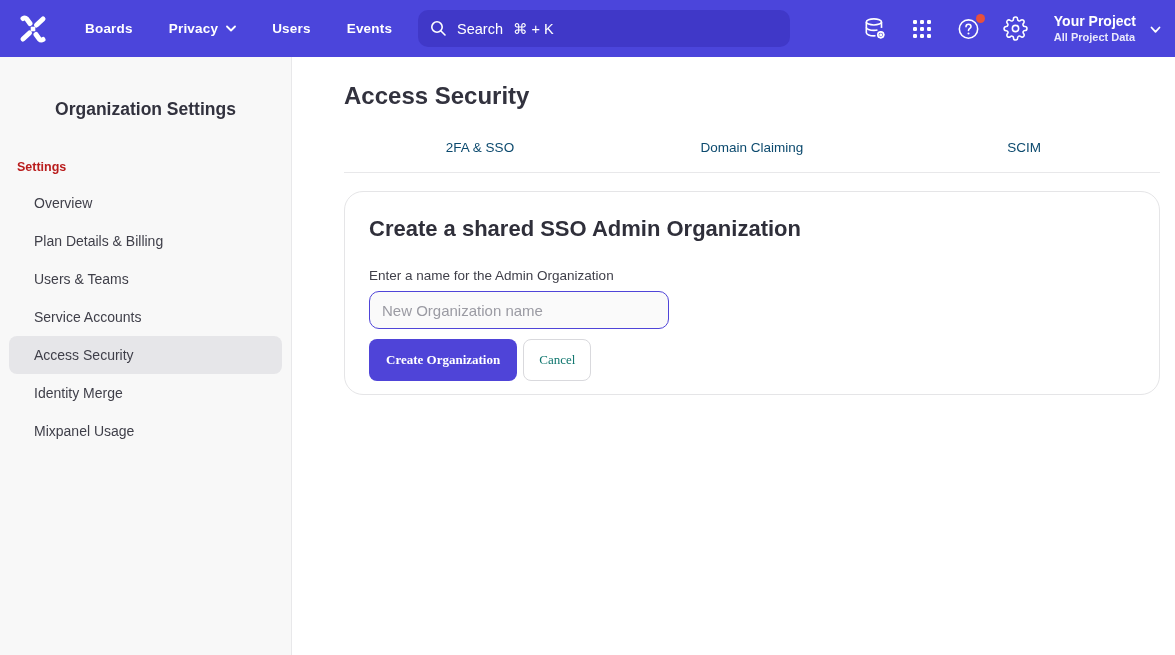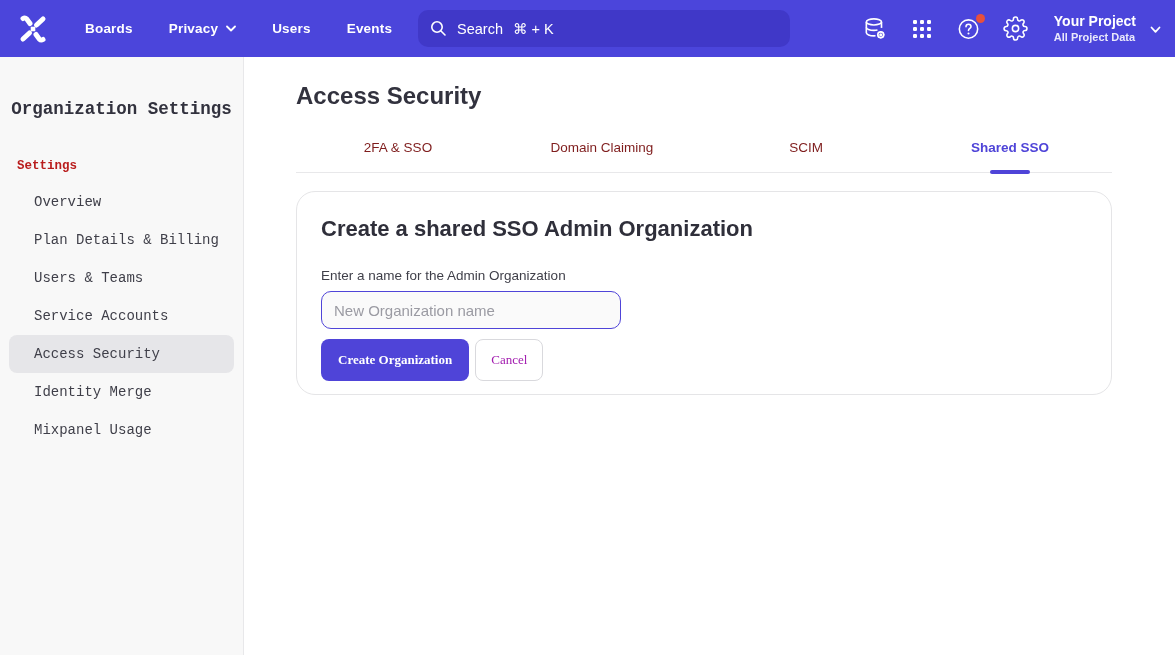"Organization Settings" .sidebar { font-family: Liberation Mono, monospace -> none; width: 244px -> 292px }
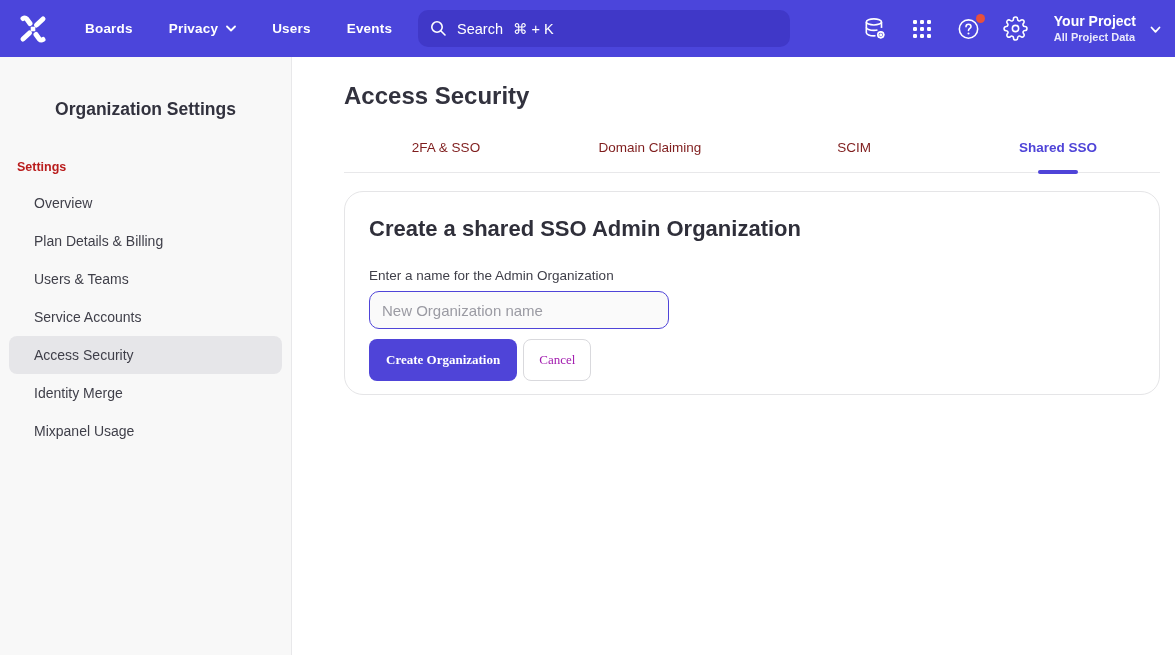"2FA & SSO" .tab { color: #7f1d1d -> #0c4a6e }
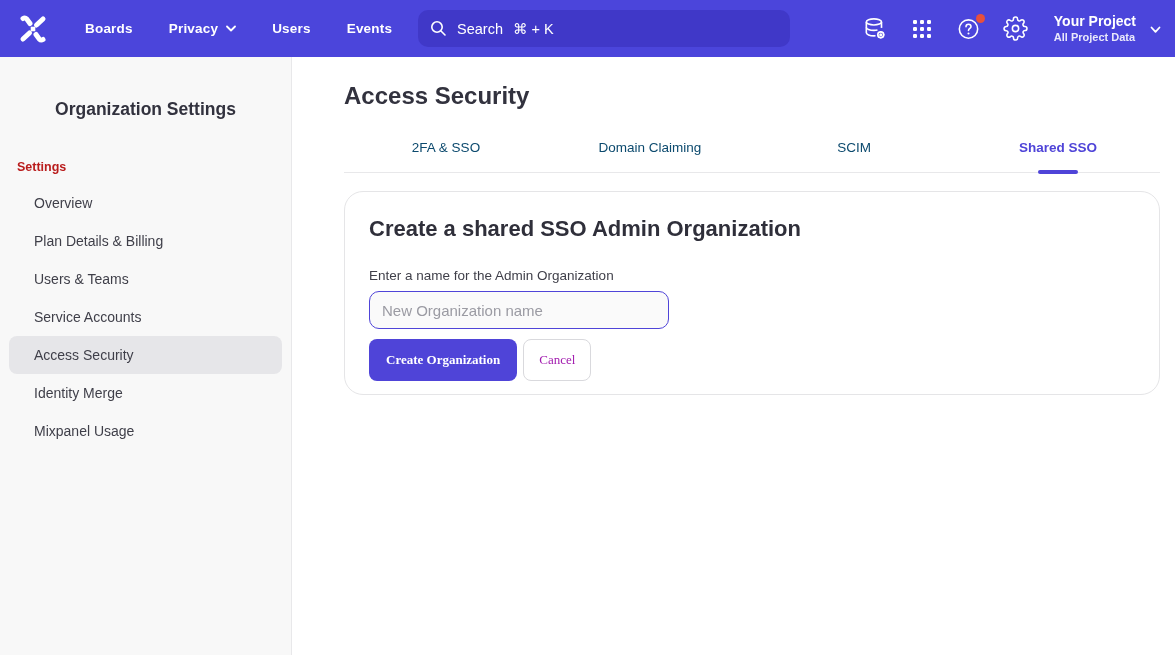"Shared SSO" div.tab { html: <div> <span>Shared SSO</span> <span></span> </div> -> none }
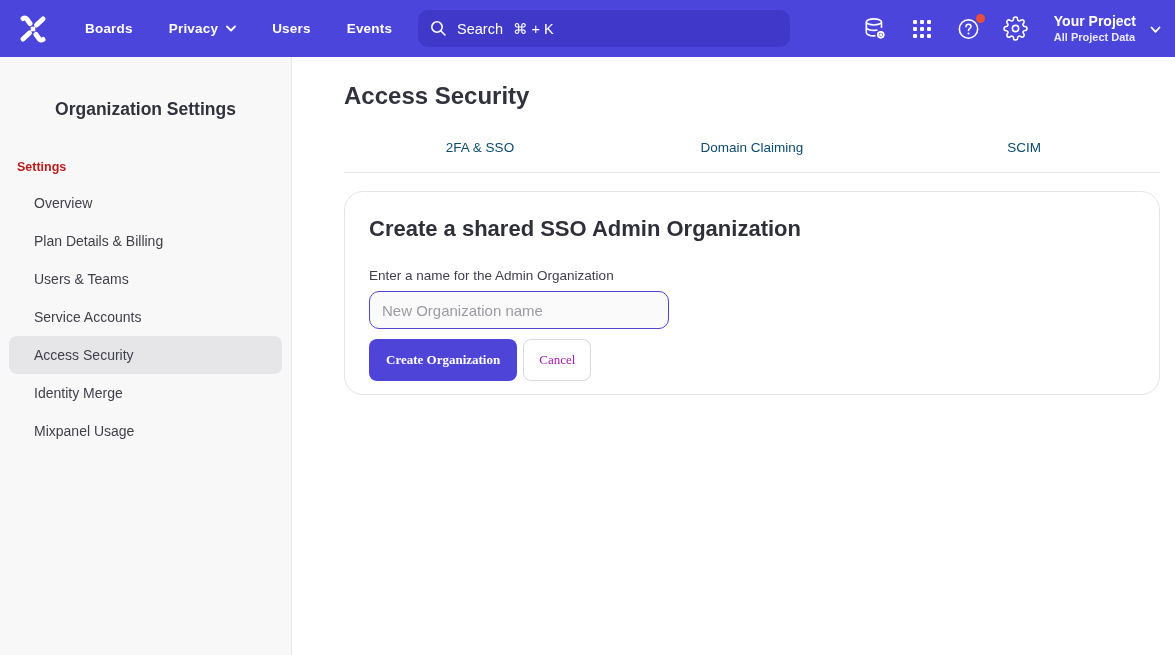"Cancel" .btn-secondary { color: #a21caf -> #0f766e }
